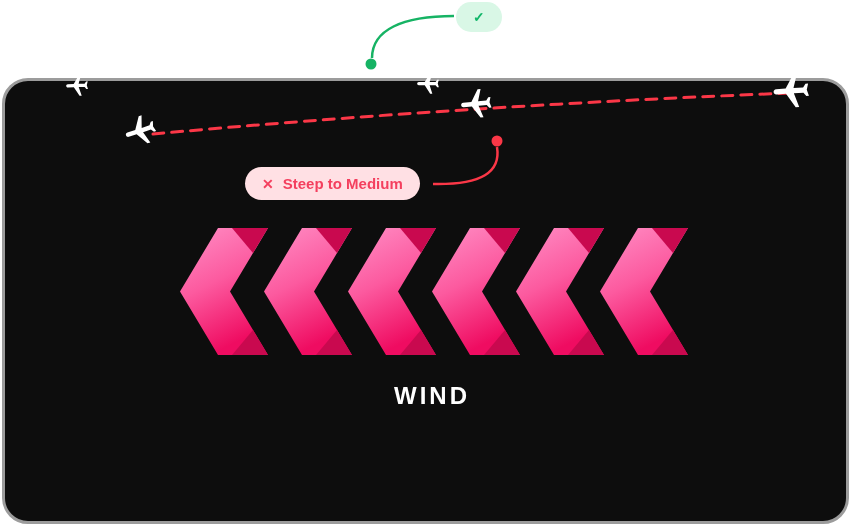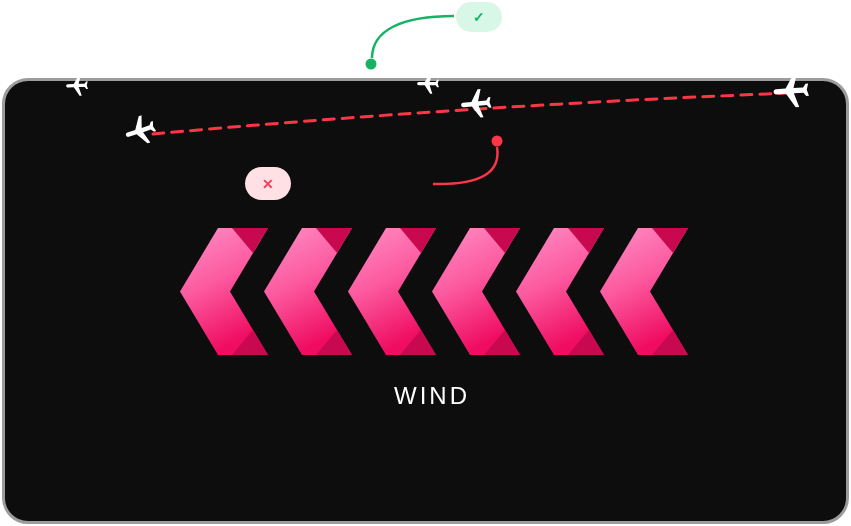"Steep to Medium" span { html: none -> <span>Steep to Medium</span> }
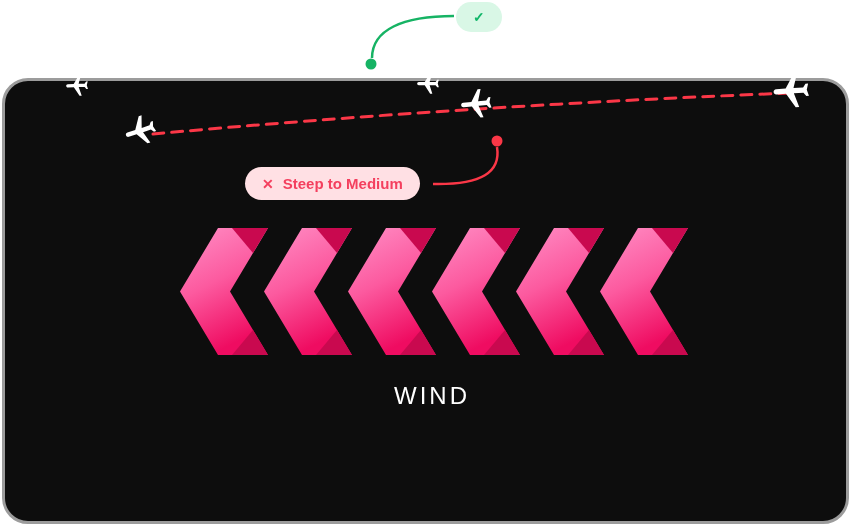"WIND" .wind-label { font-weight: 400 -> 700 }
